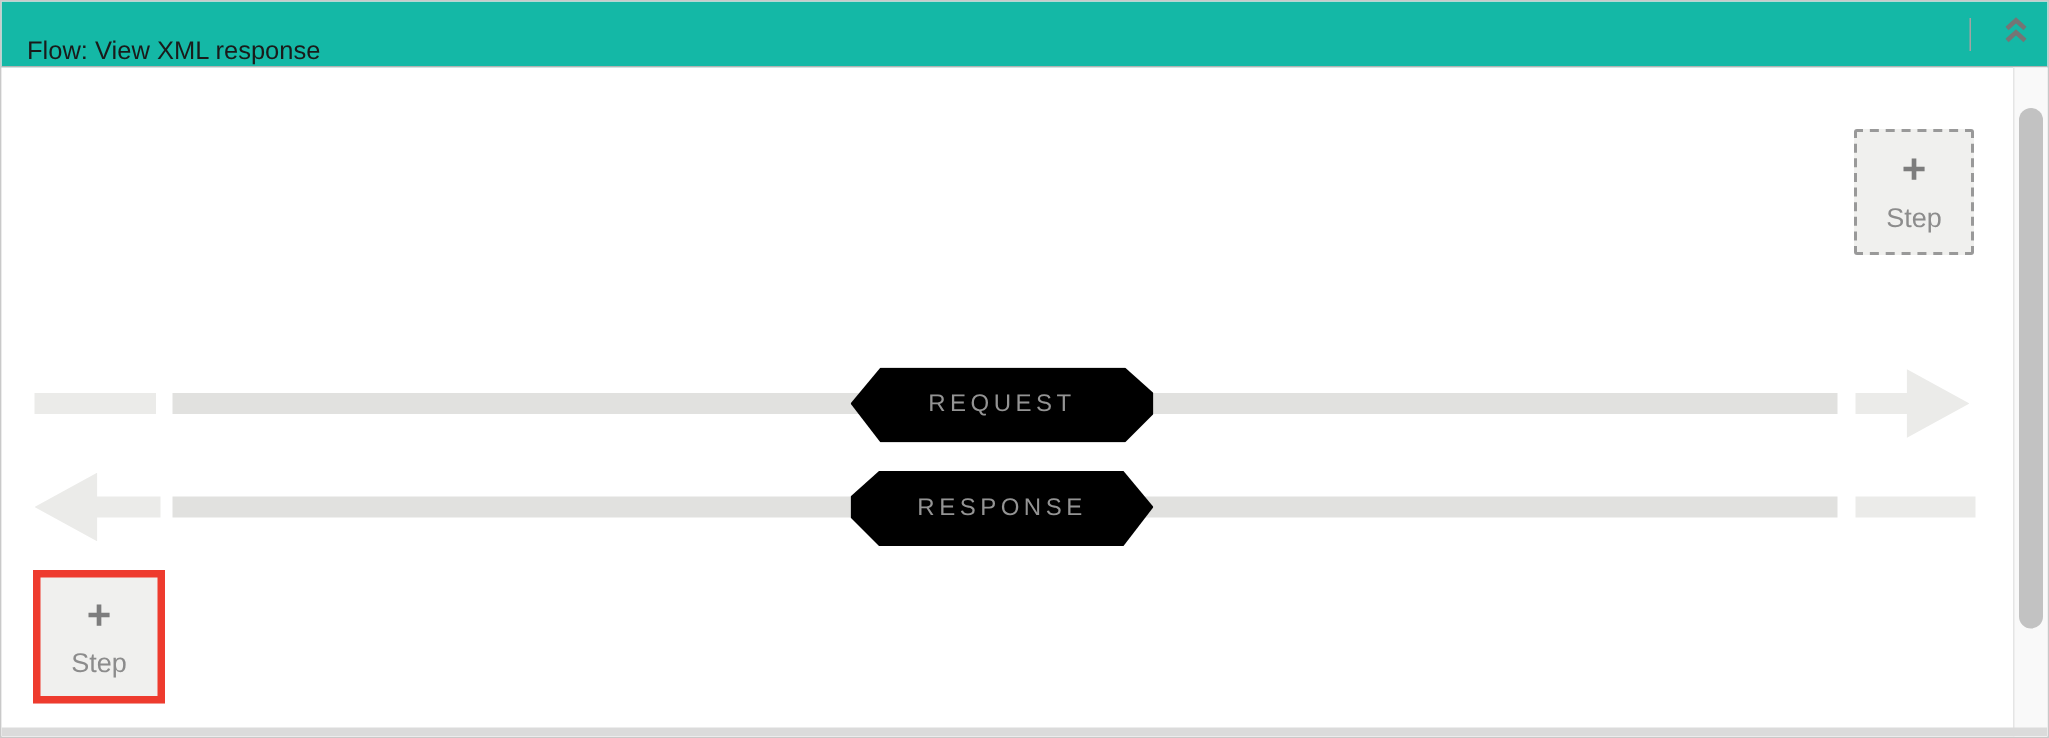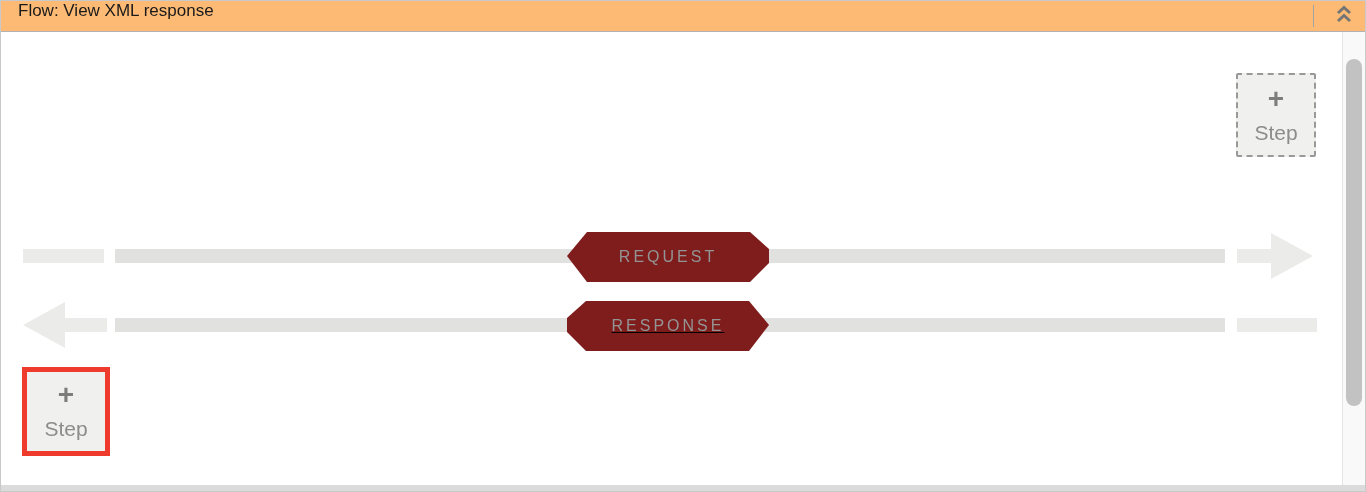"Flow: View XML response" .header { align-items: flex-start -> flex-end; background: #fdba74 -> #14b8a6; height: 31px -> 44px }
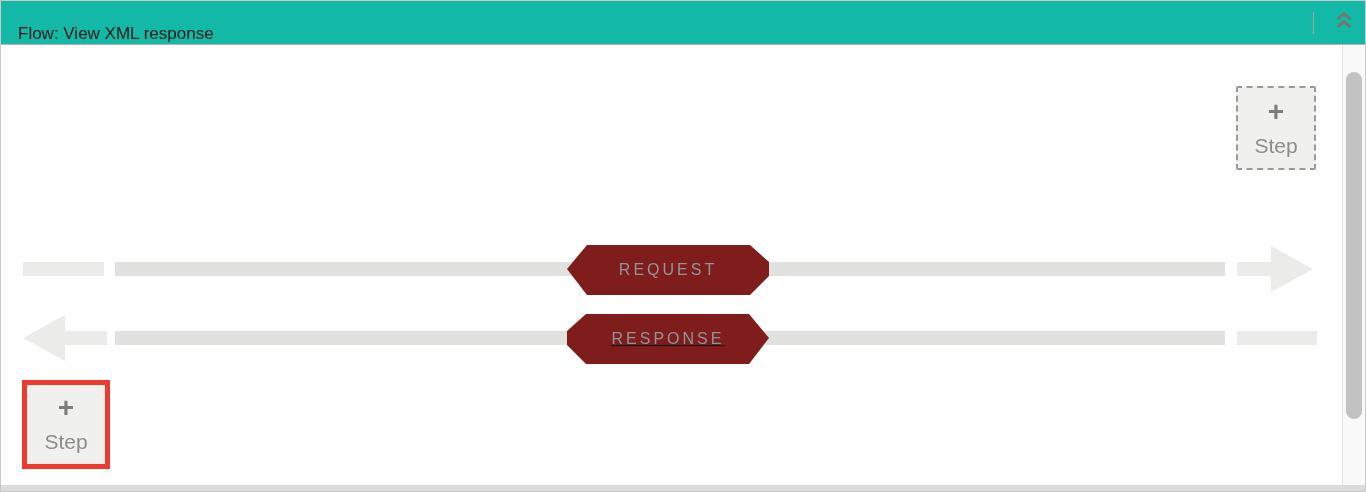"Step" .step-label { font-size: 21px -> 18px }
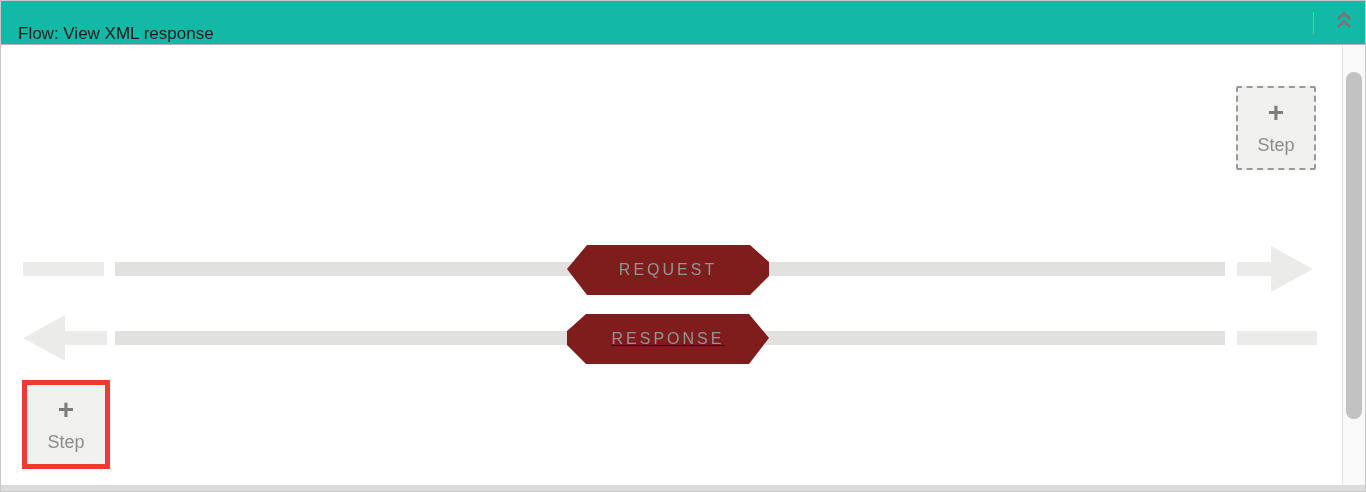"REQUEST" .badge { background: #7f1d1d -> #000000 }
